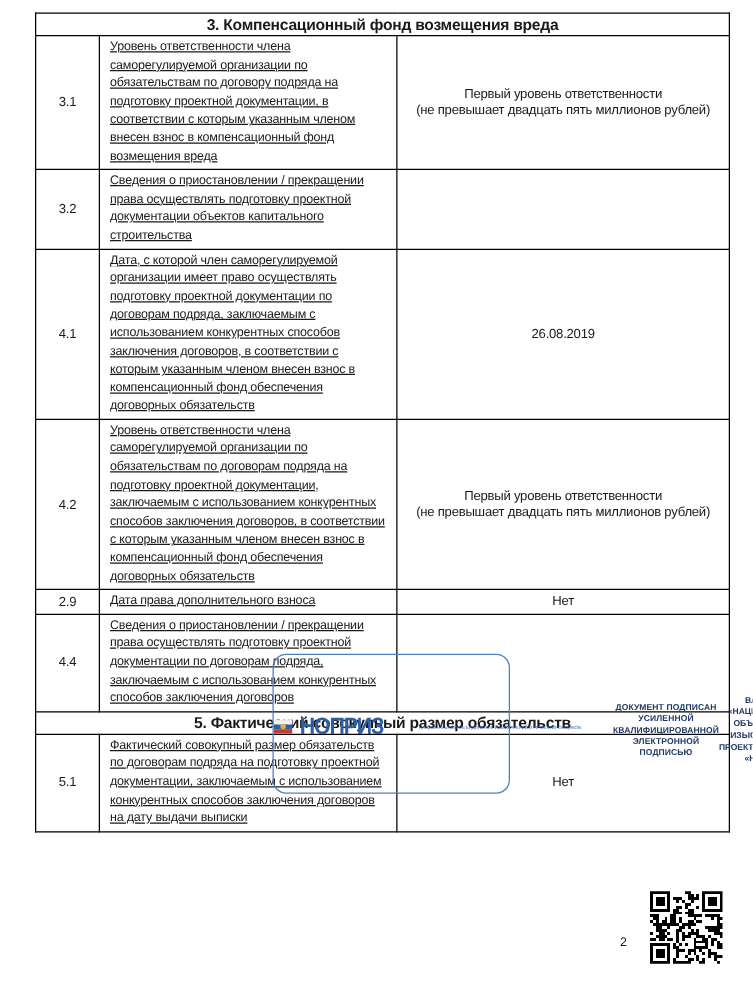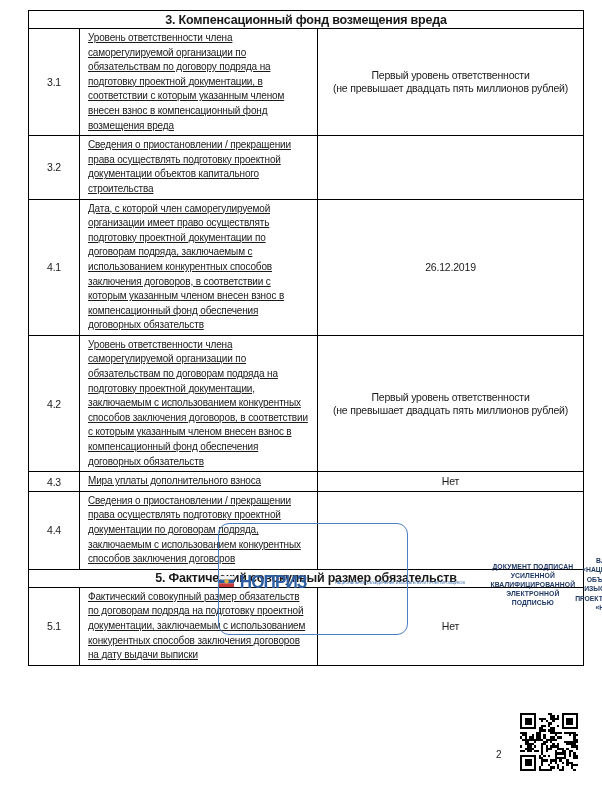"26.12.2019" td.val { text: 26.12.2019 -> 26.08.2019 }
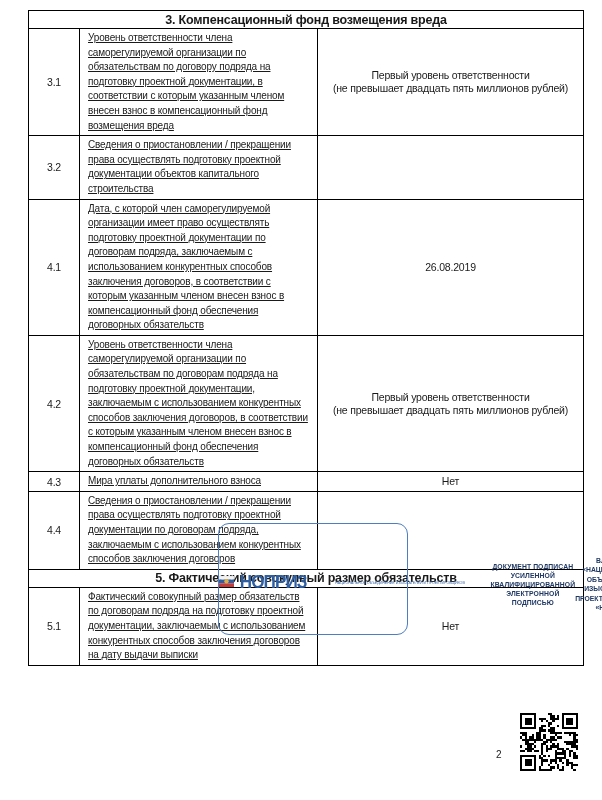"4.3" td.num { text: 4.3 -> 2.9 }
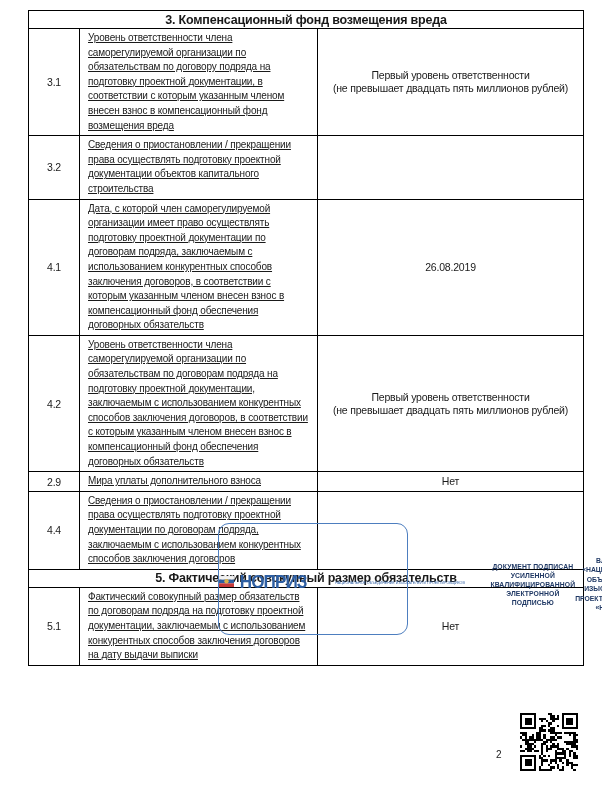"Мира уплаты дополнительного взноса" td.lbl { text: Мира уплаты -> Дата права }
